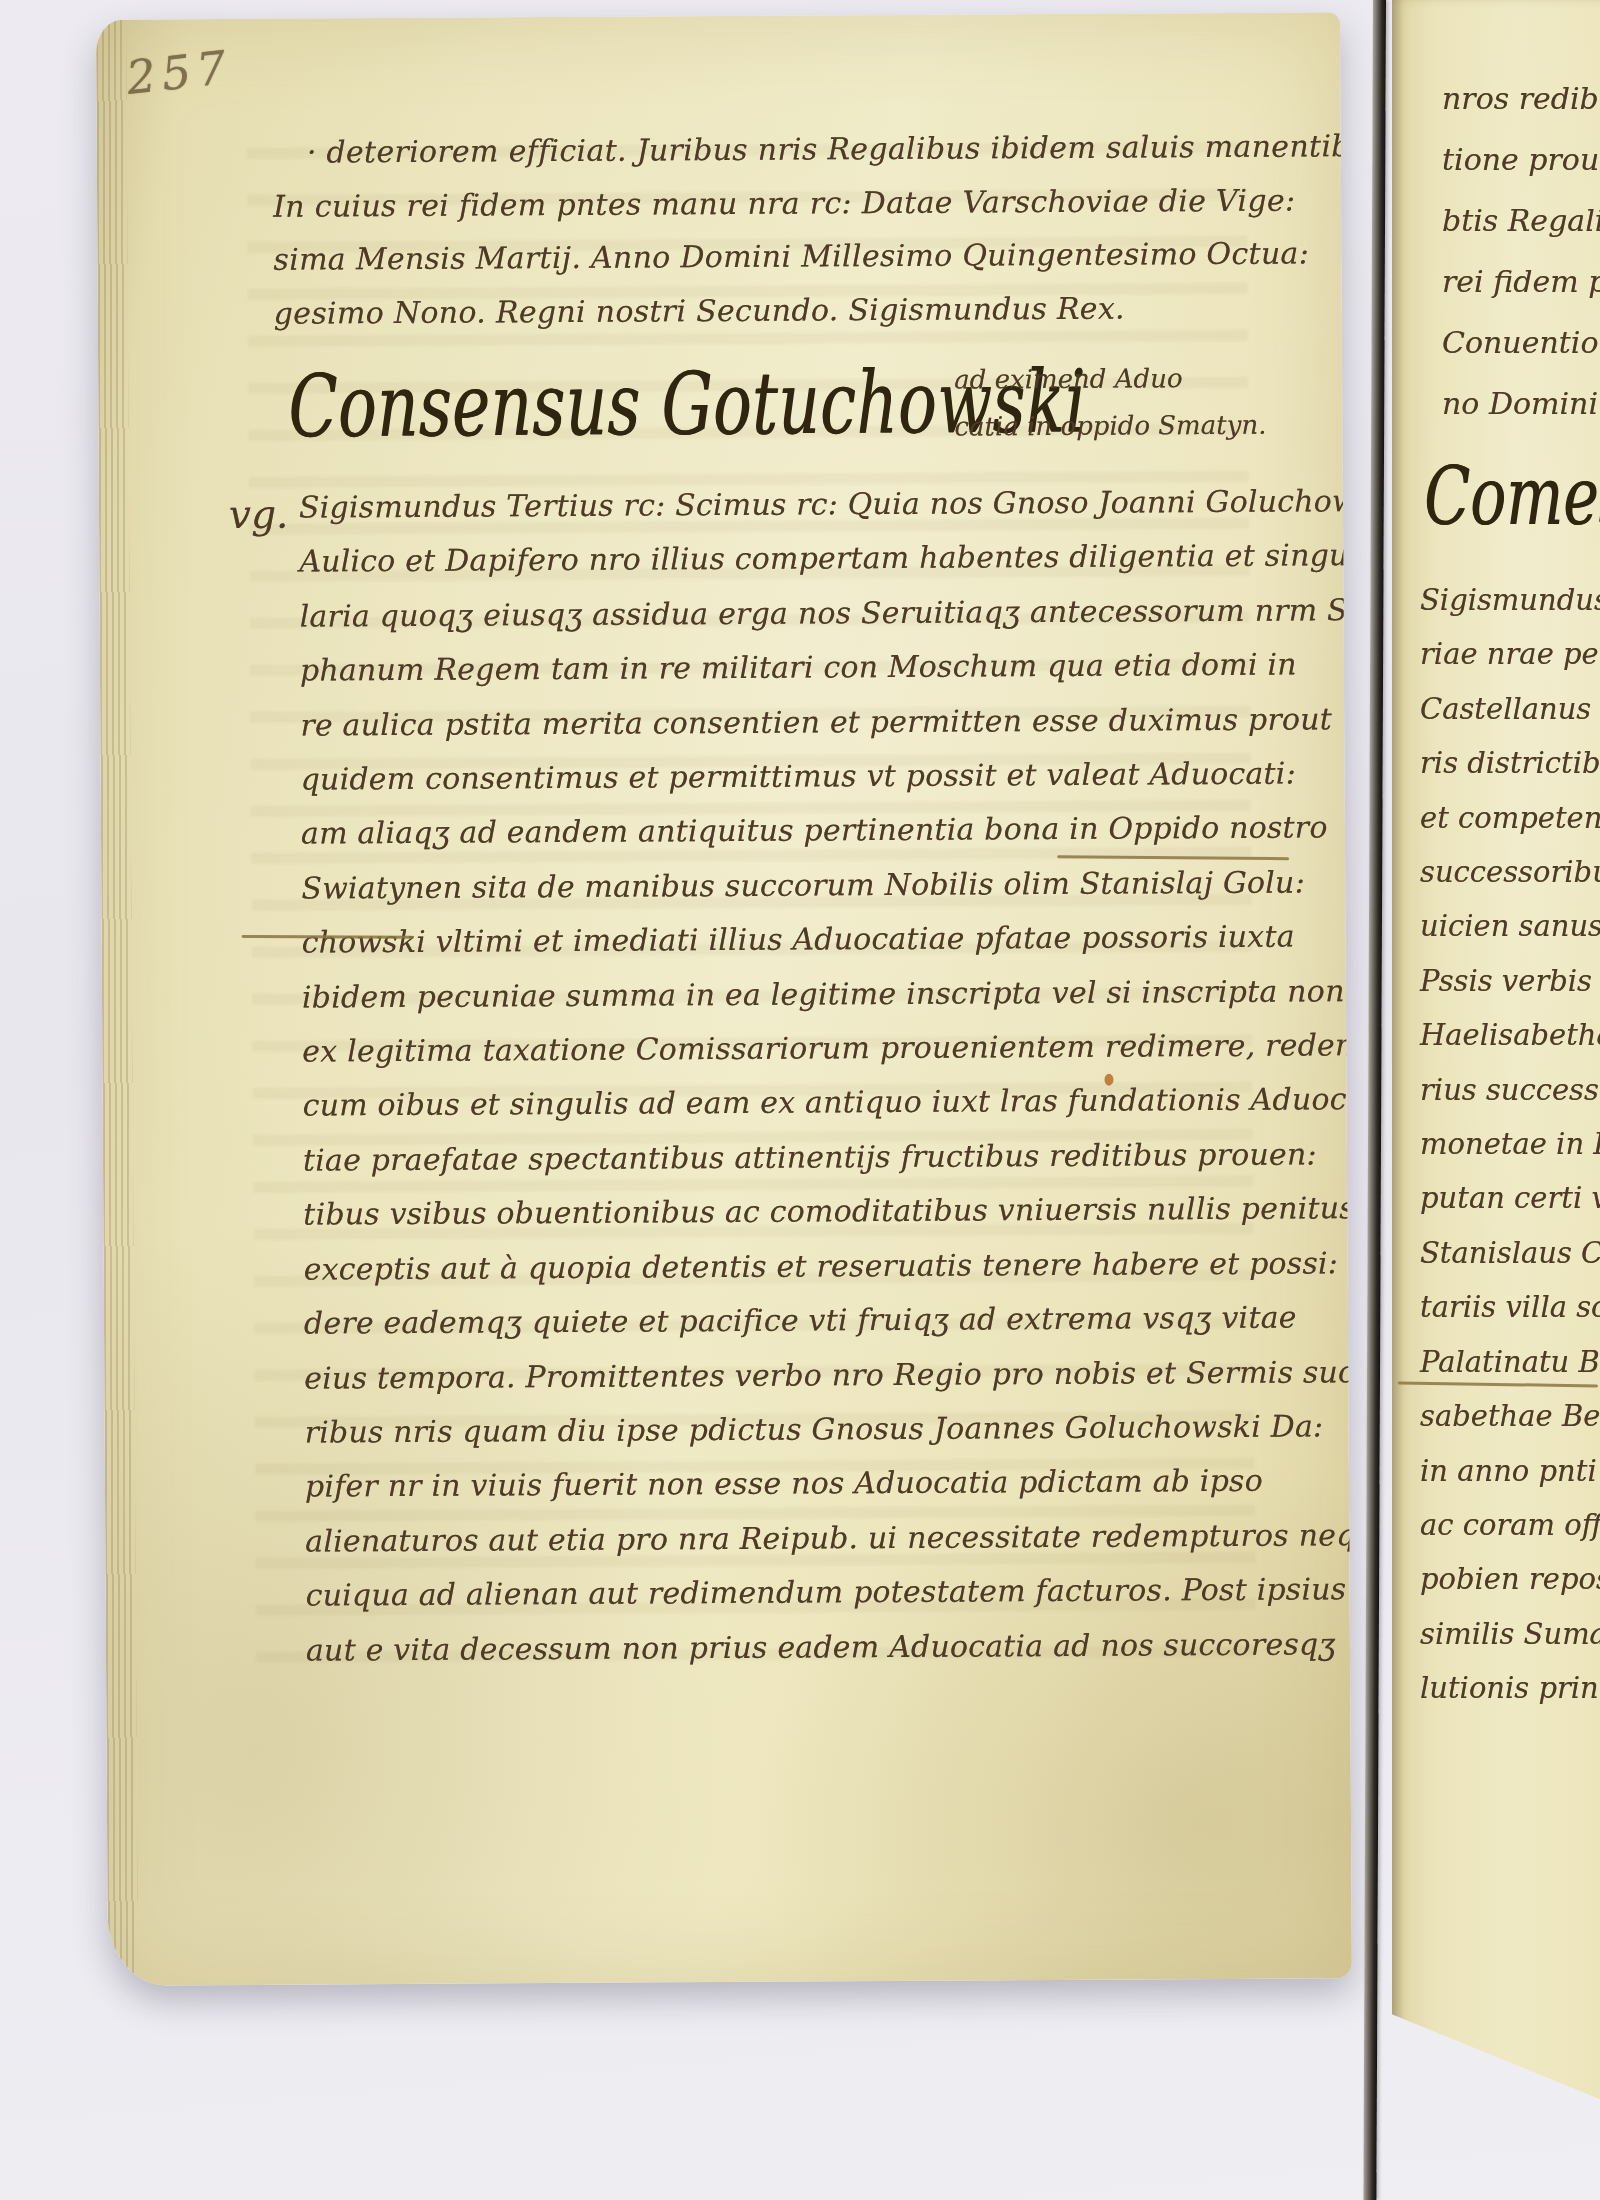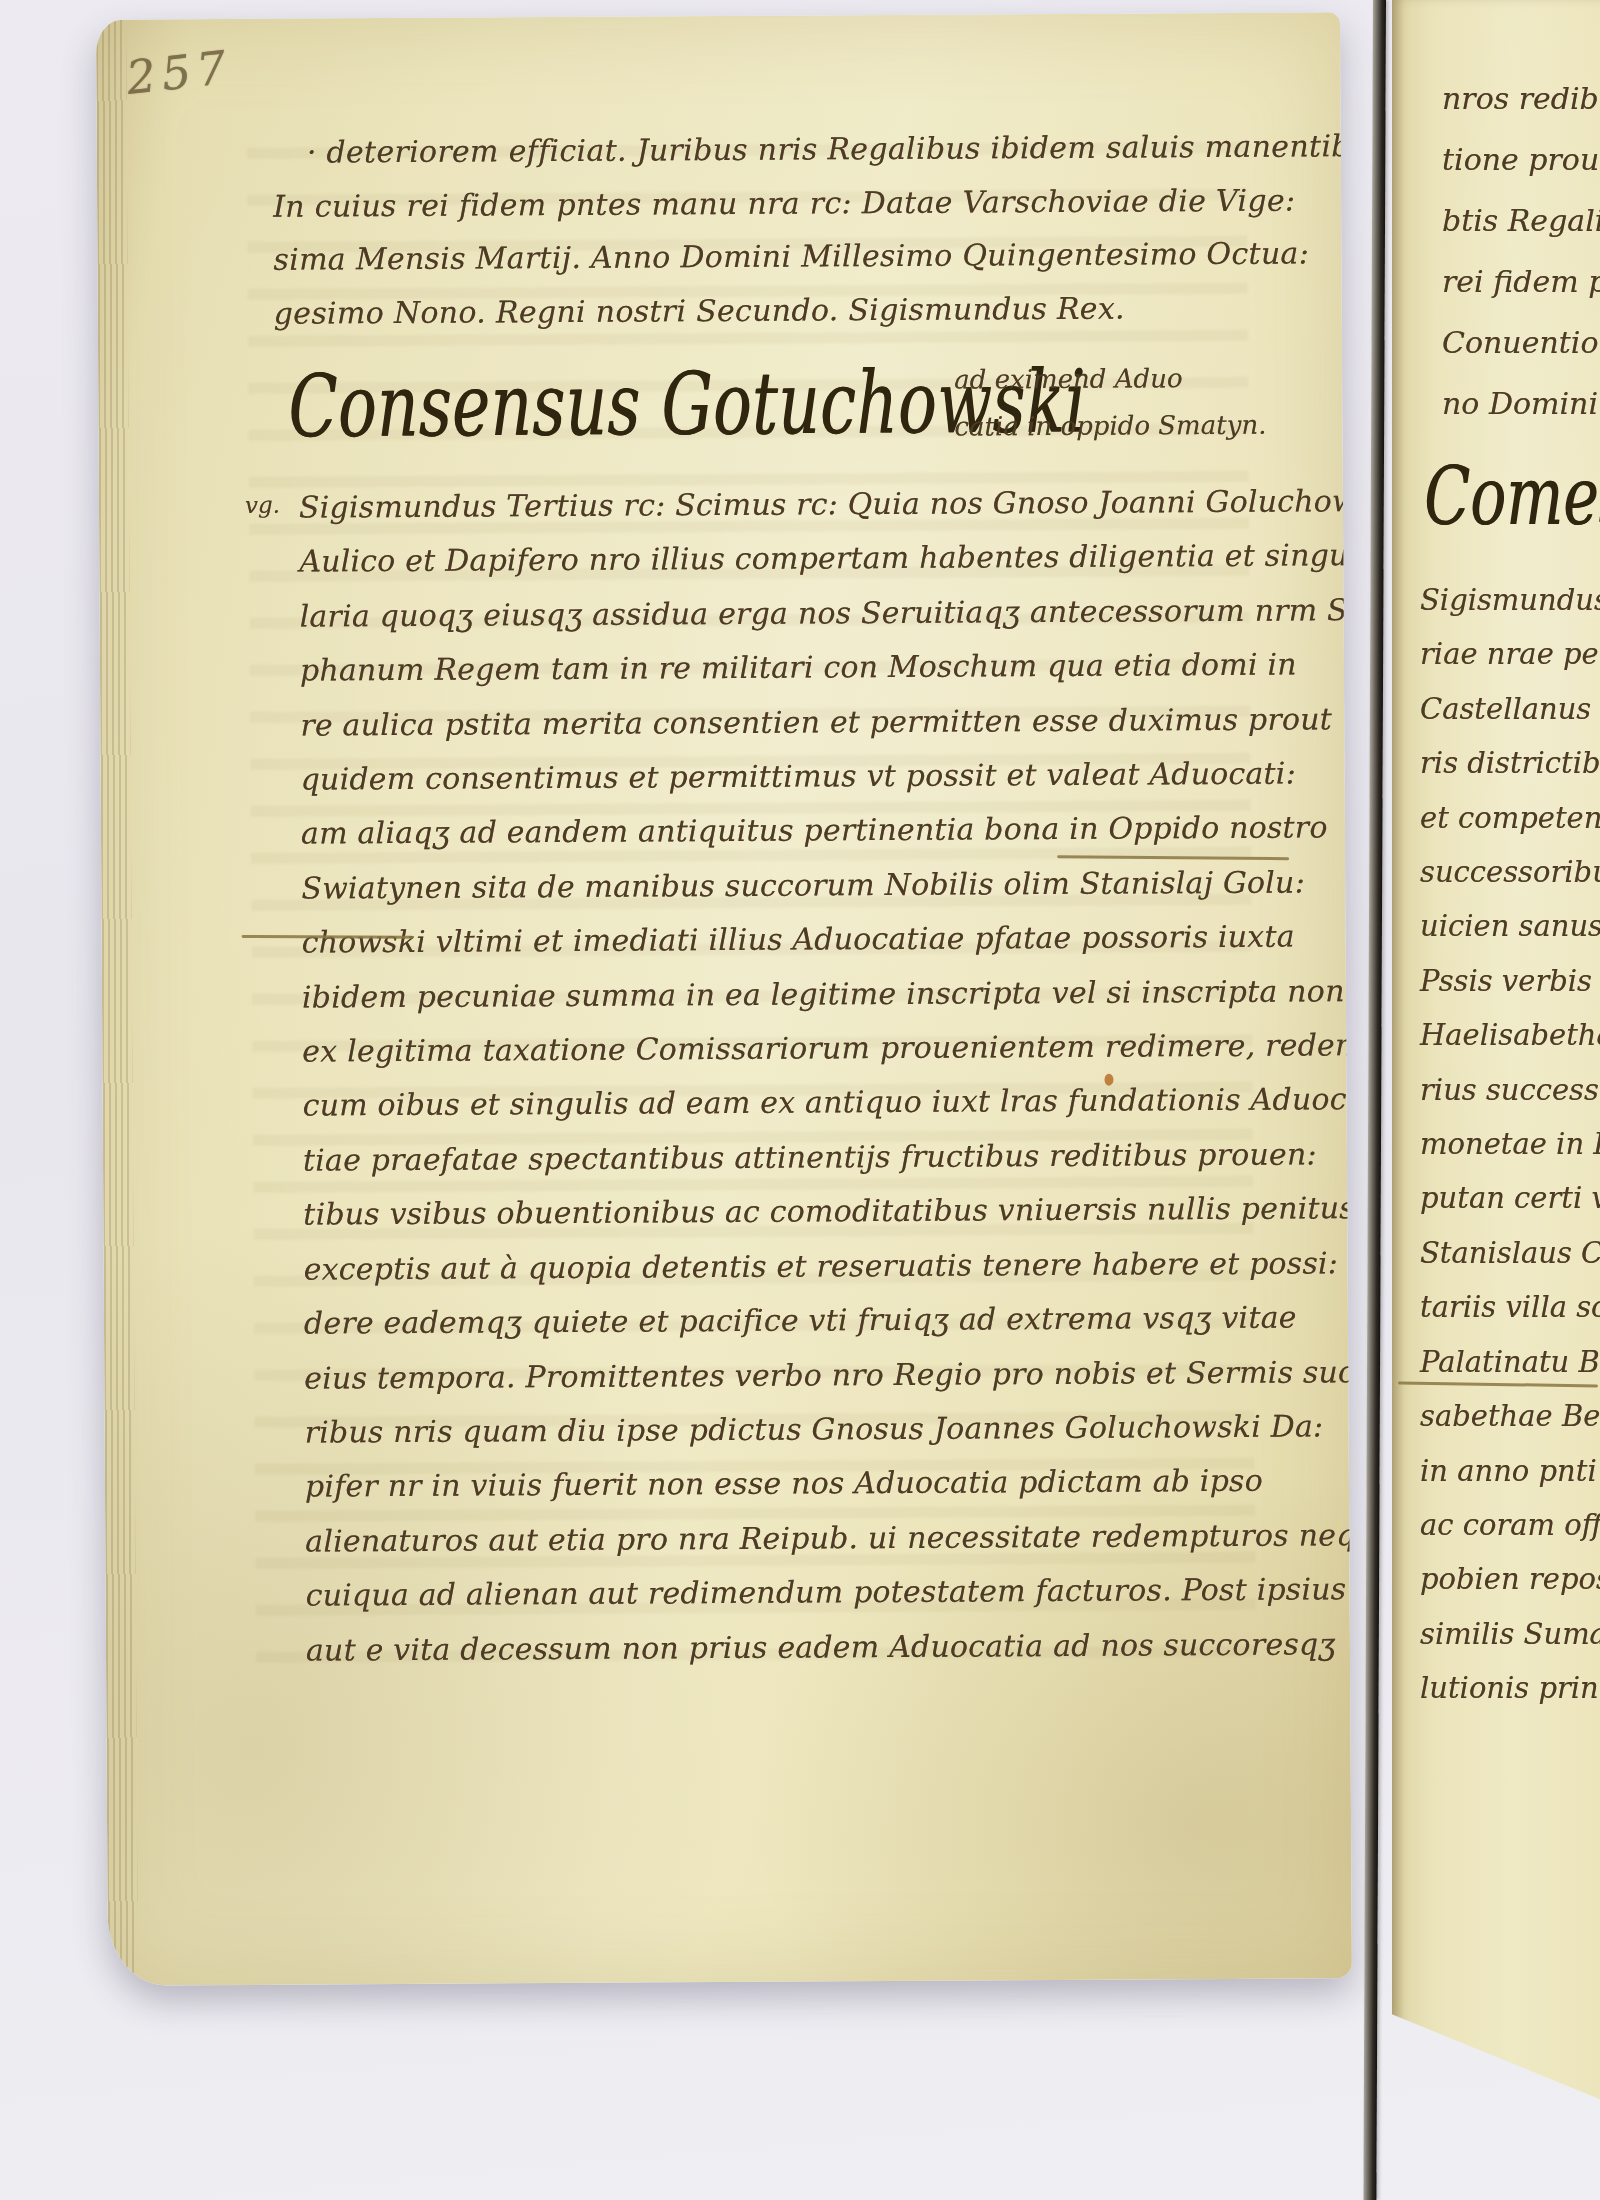"vg." .margin-mark { font-size: 23px -> 39px; left: 146px -> 130px }
